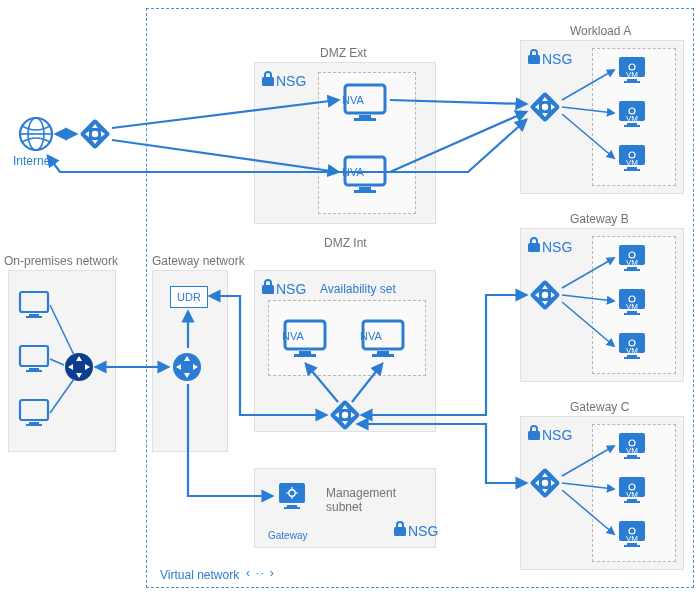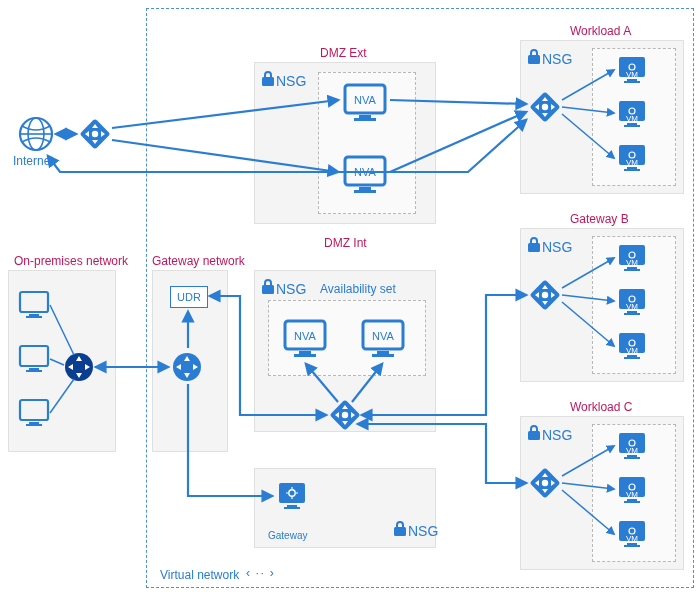"Workload A" .lbl { color: #be185d -> #737373 }
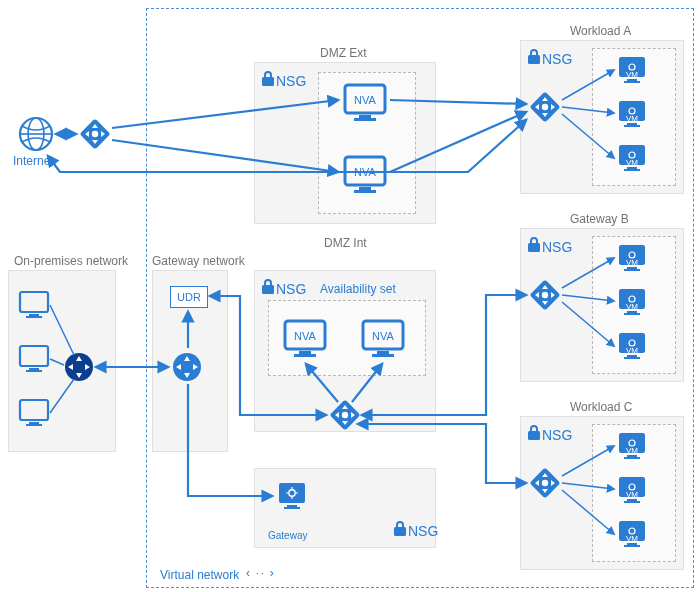"NVA" .nva .t { text-align: center -> none }
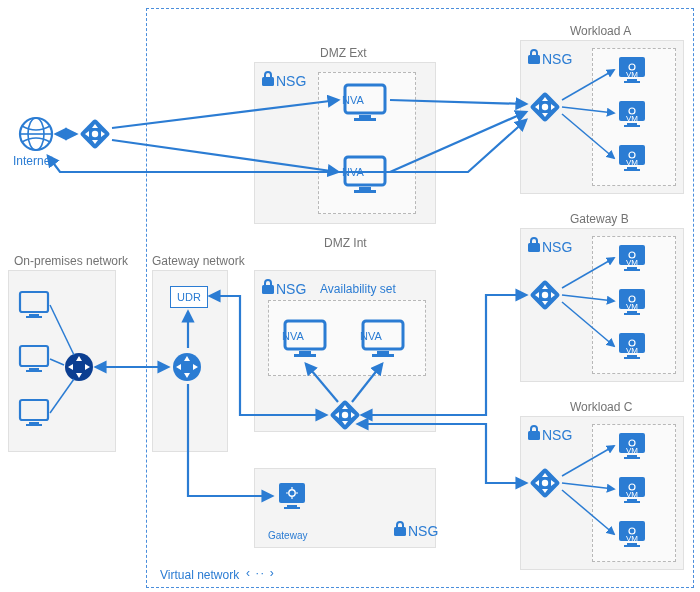"On-premises network" span.lbl { left: 14px -> 4px }
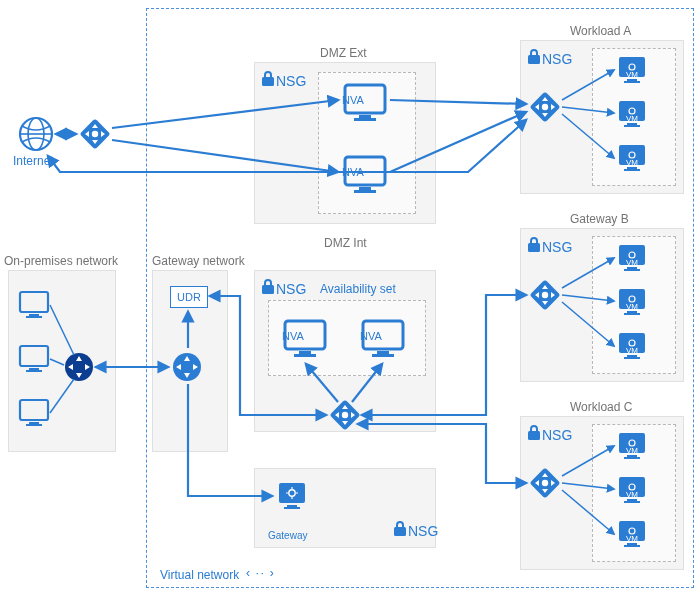"Workload C" span.lbl { text: Workload -> Gateway }
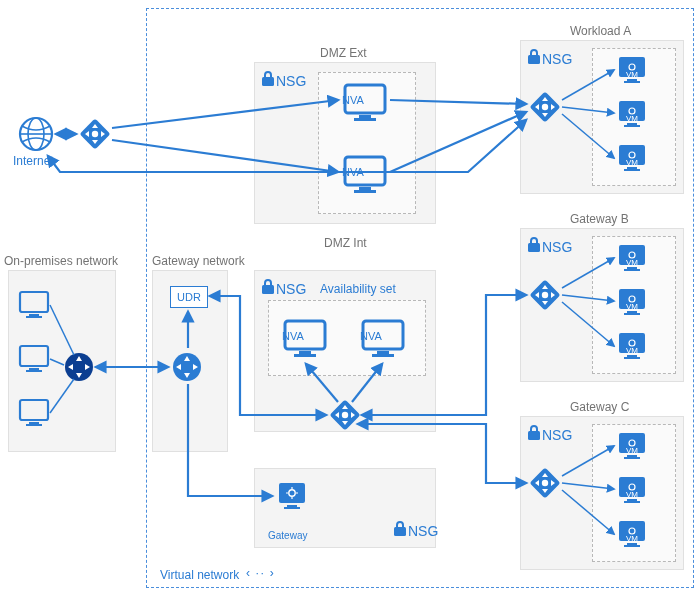"Management subnet" span.lbl { html: none -> <span>Management subnet</span> }
